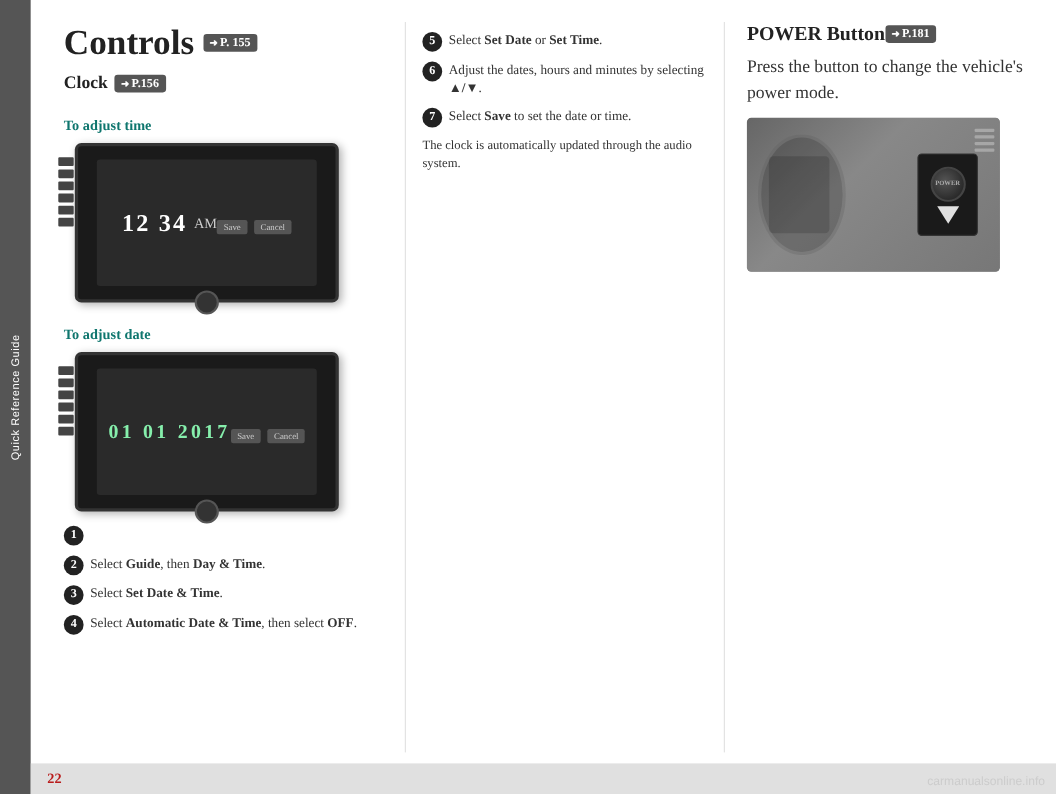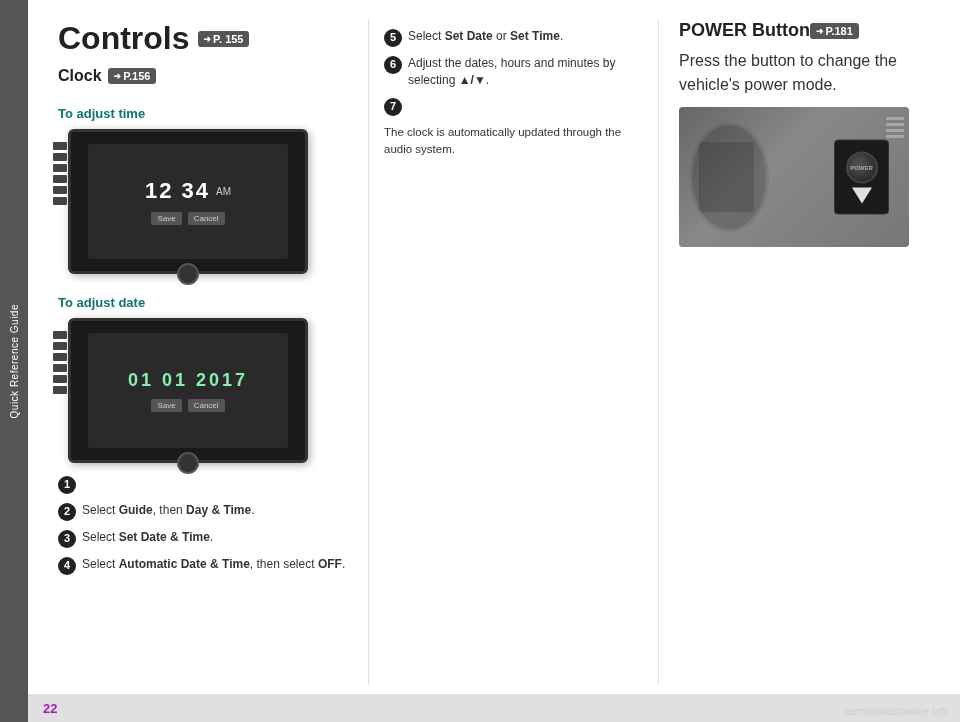"Controls" .main-content { font-family: none -> Liberation Serif, serif }
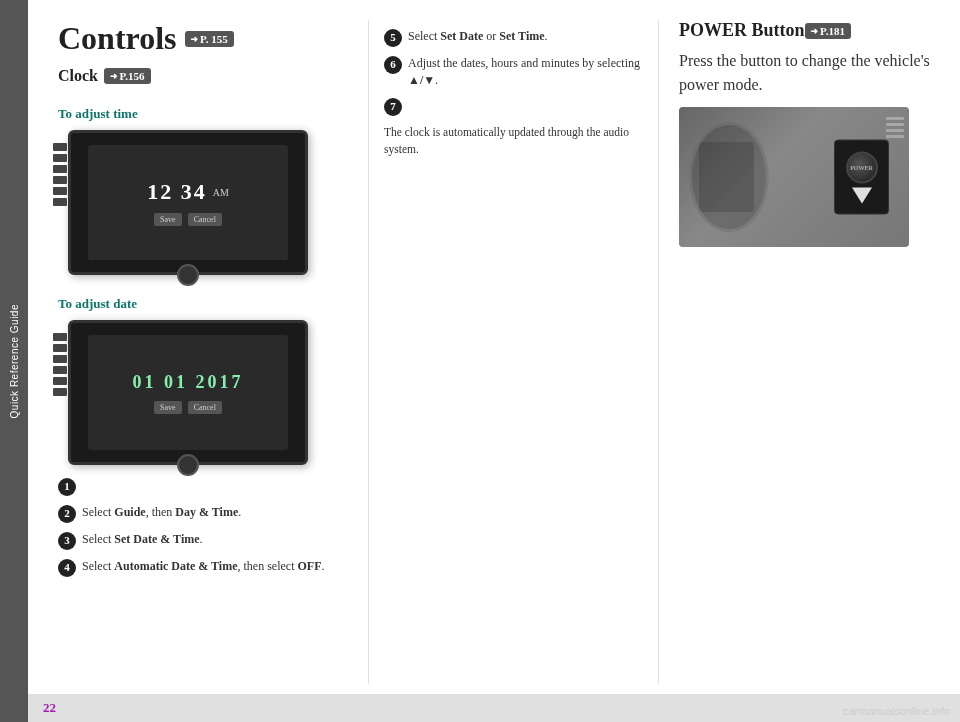"Select Save to set the" div.step-text { html: none -> <div> Select <b>Save</b> to set the date or time. </div> }
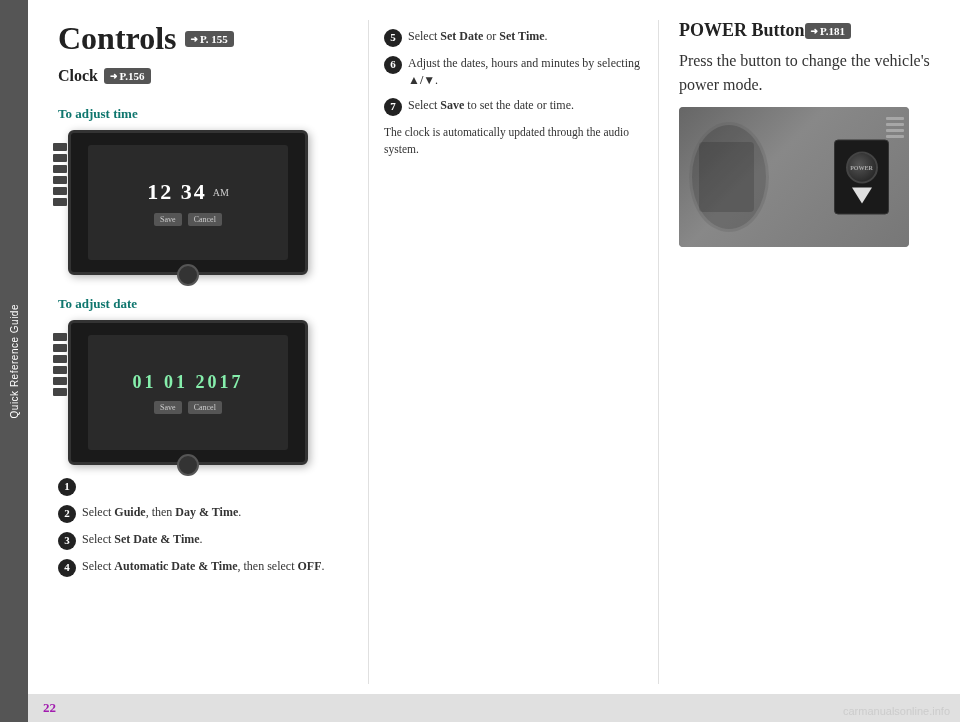"12 34" .screen-display { flex-direction: column -> row }
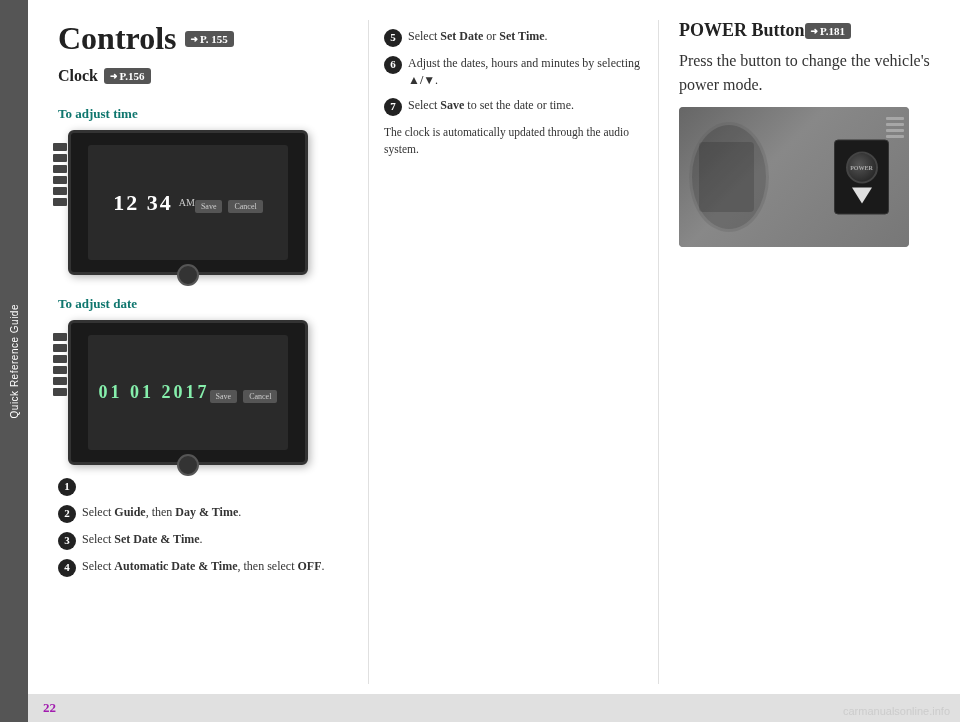"AM" span.screen-ampm { font-size: 10px -> 13px }
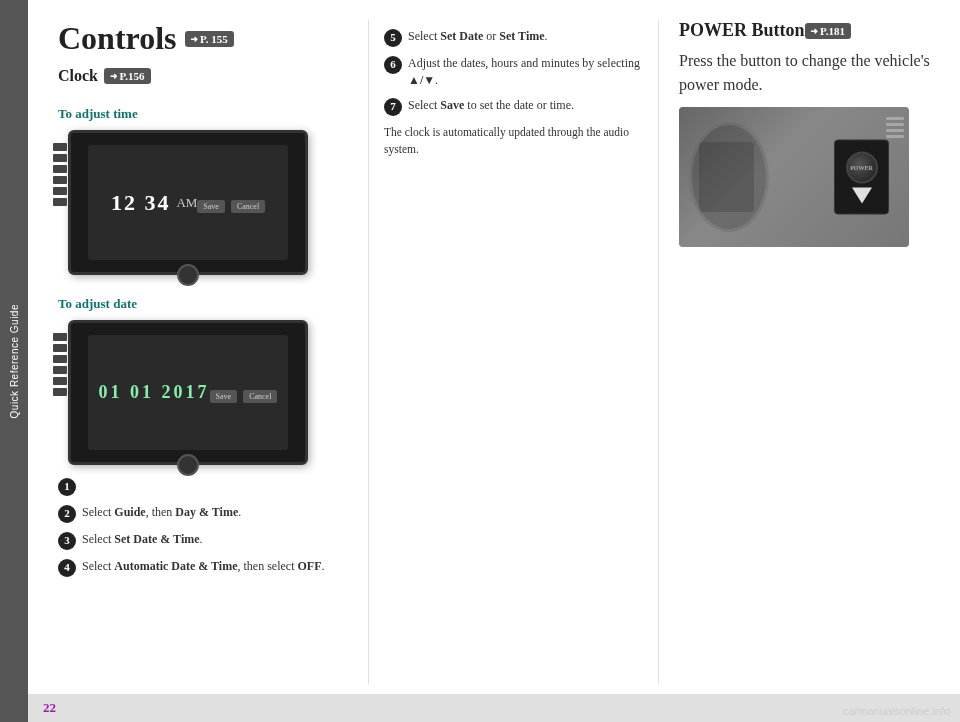"22" .page-bar { color: #a21caf -> #b91c1c }
